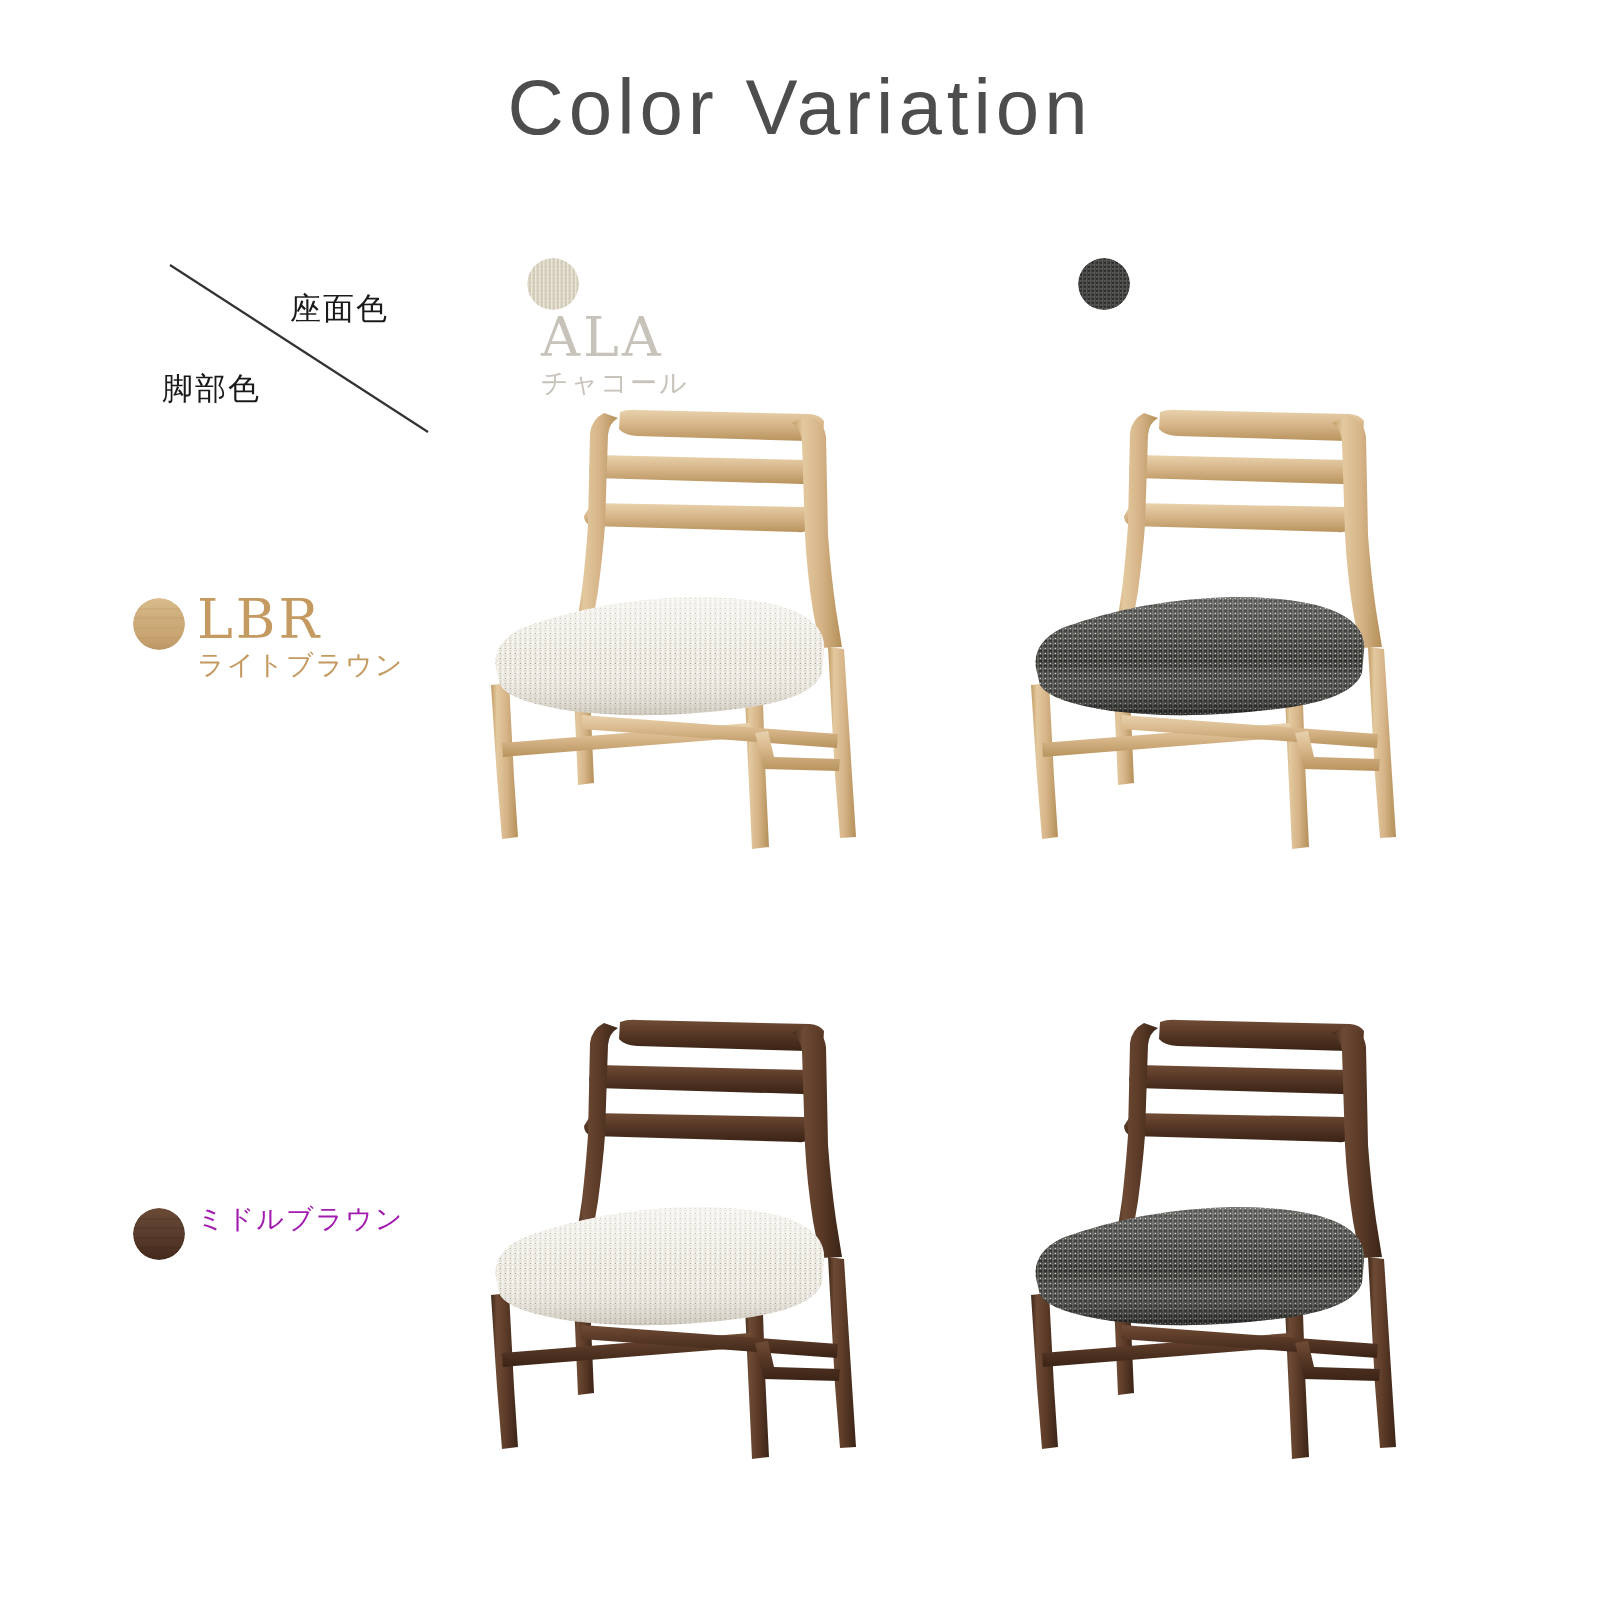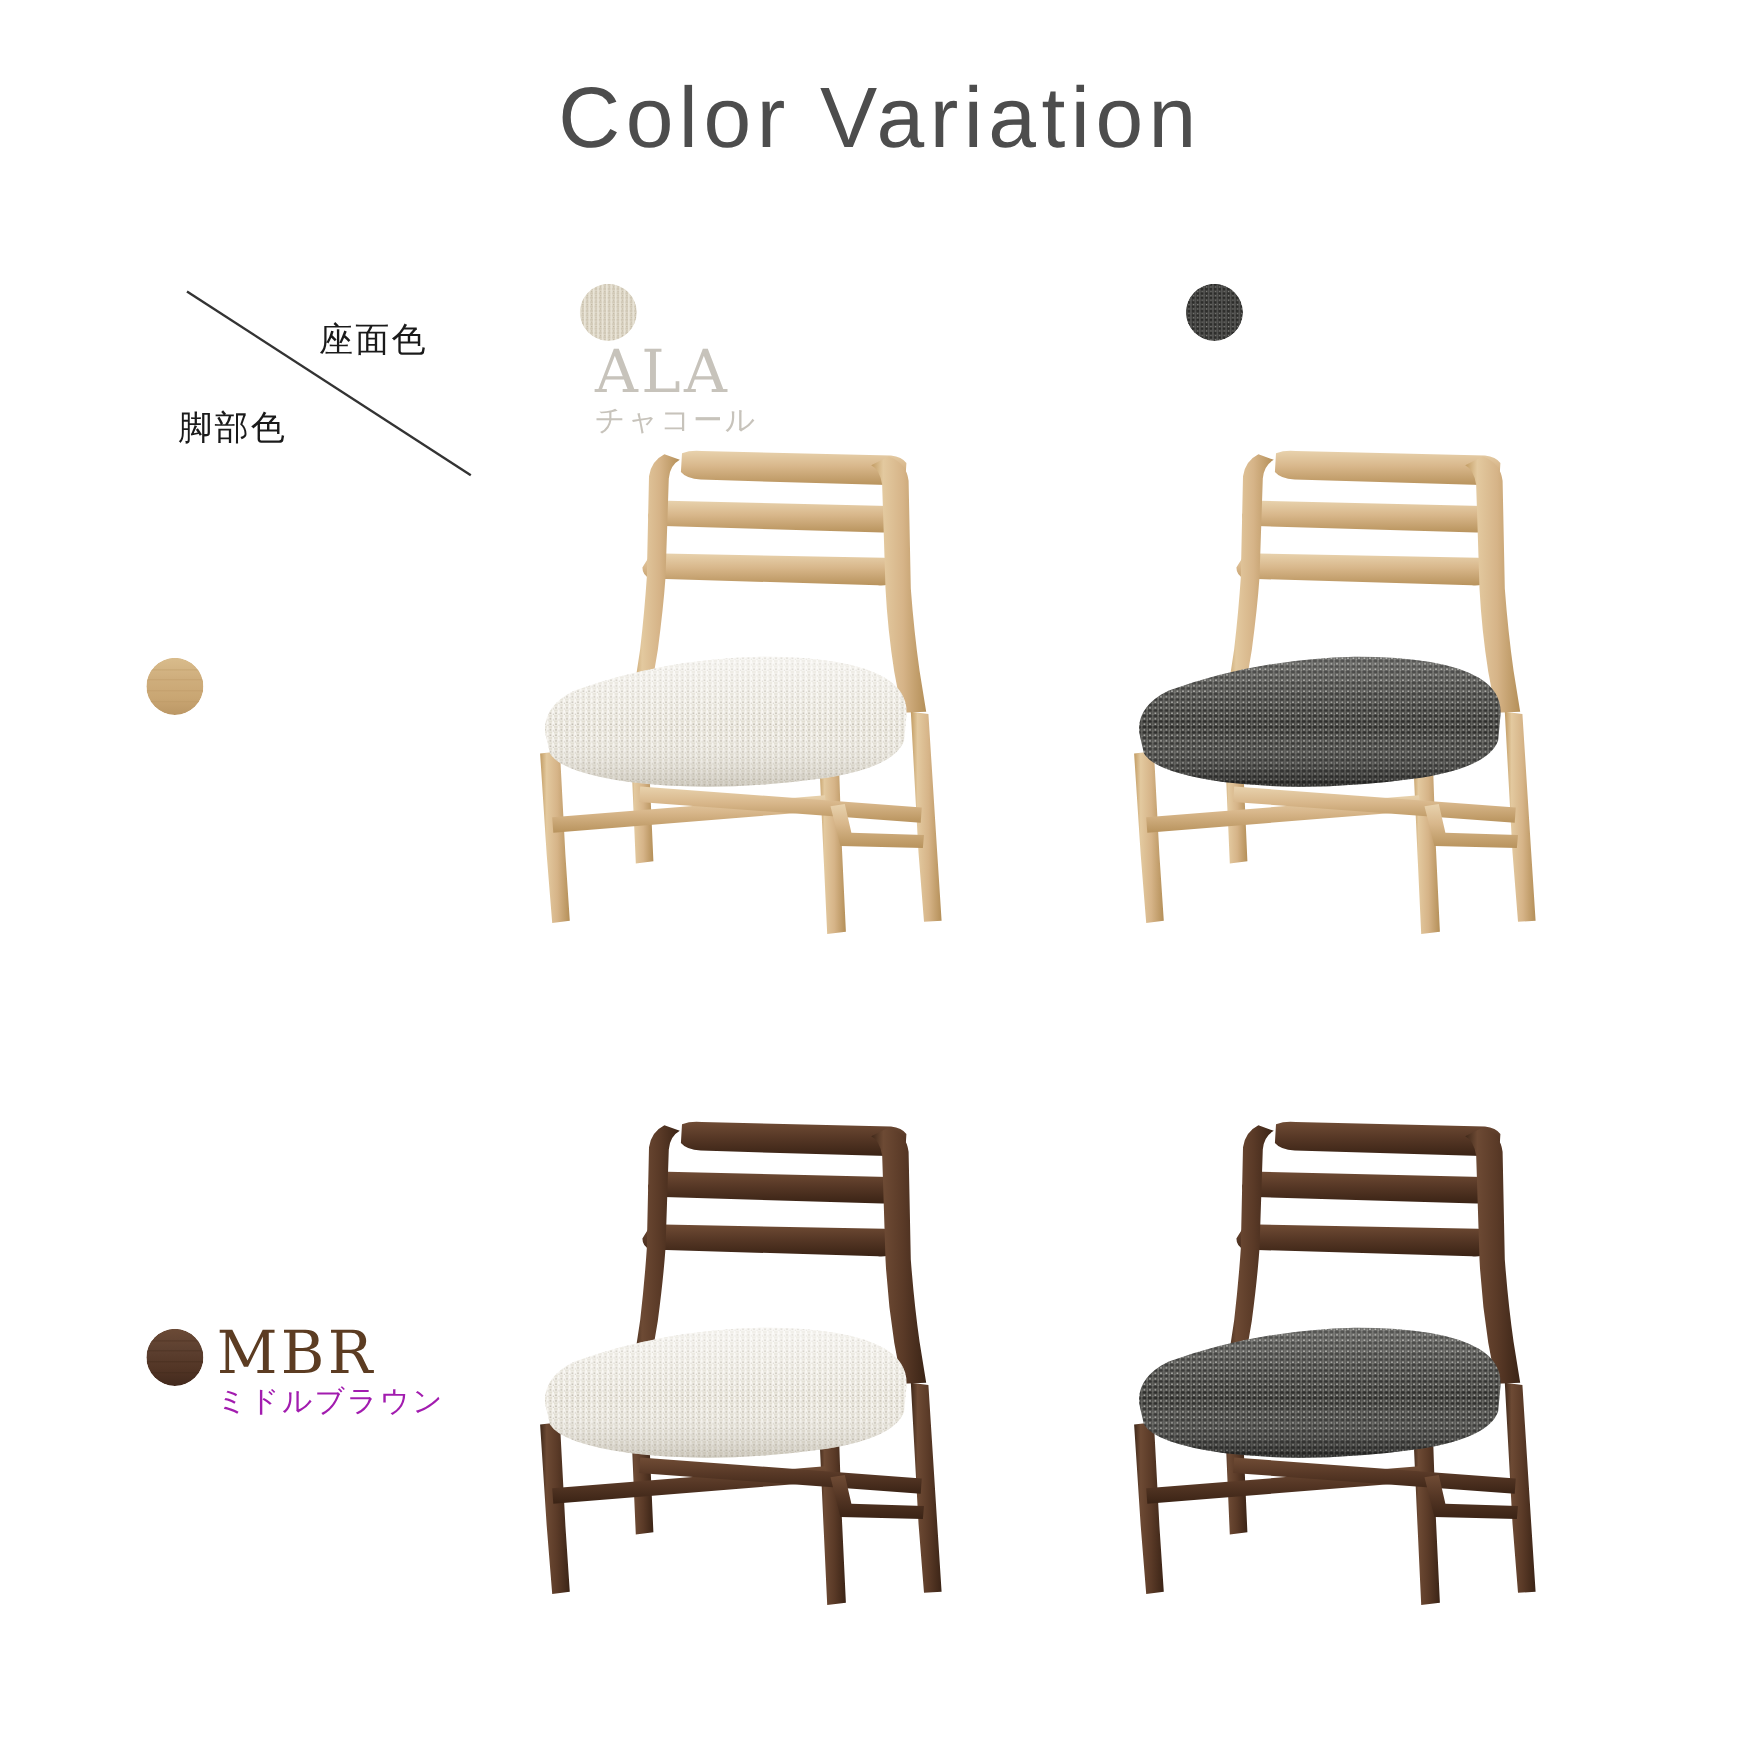"LBR" span.htext { html: none -> <span> <span>LBR</span> <span>ライトブラウン</span> </span> }
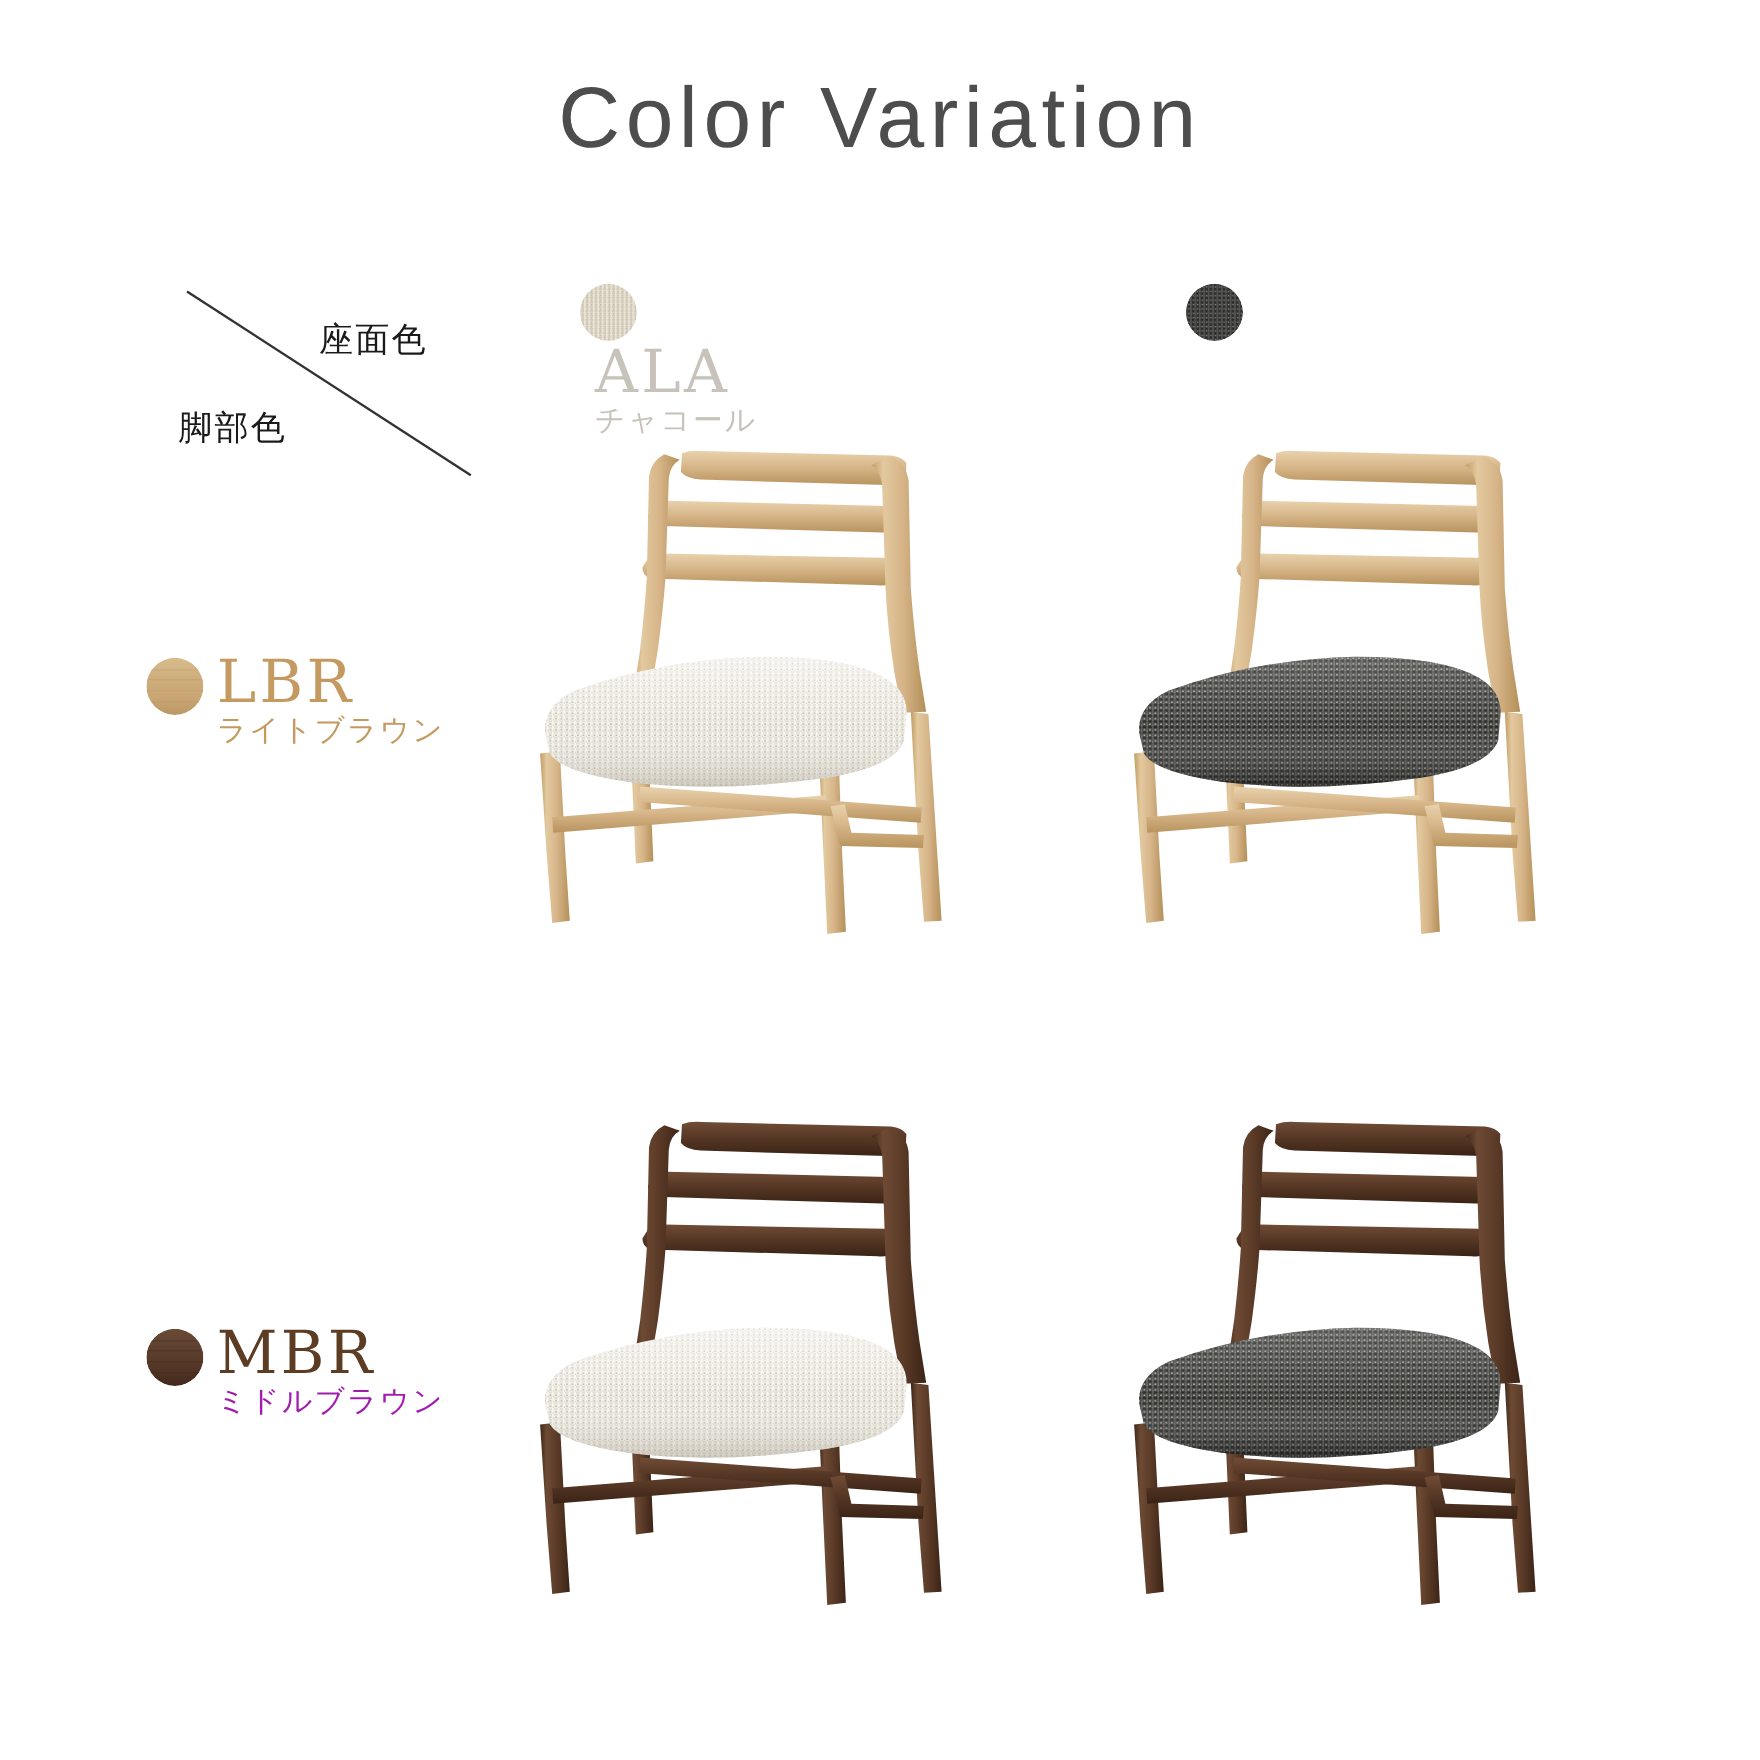"MBR" span.hcode { html: <span>MBR</span> -> none }
